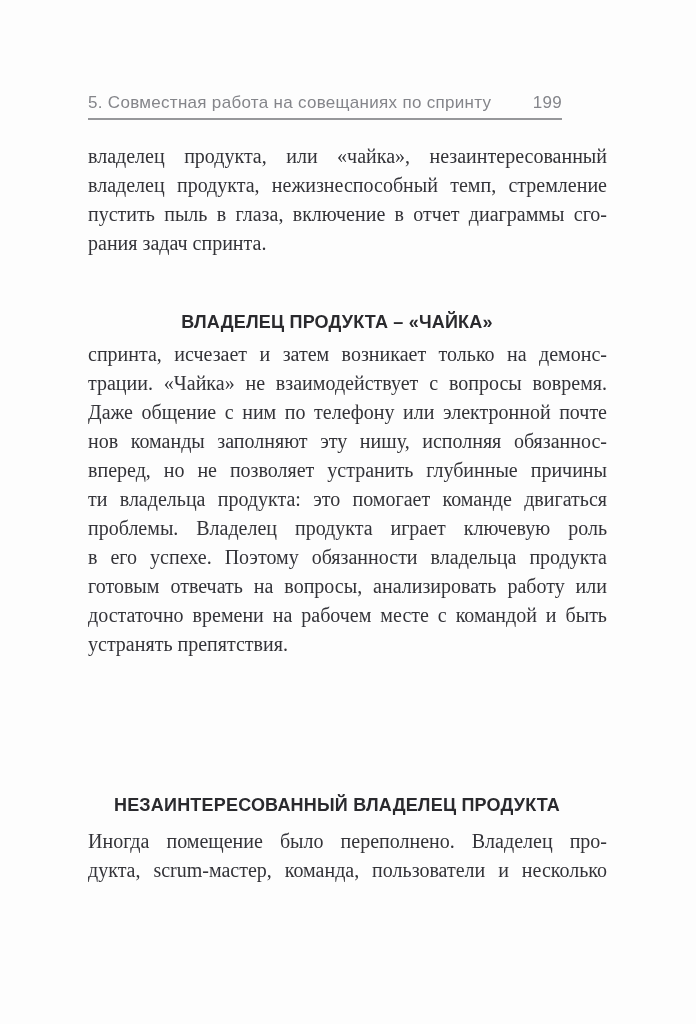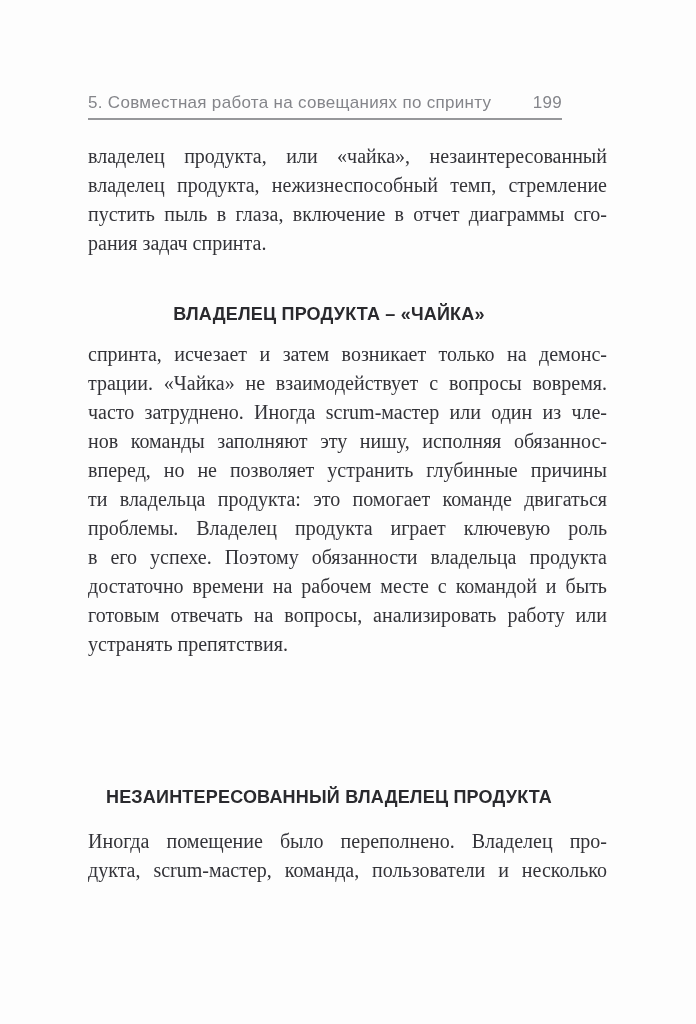"ВЛАДЕЛЕЦ ПРОДУКТА – «ЧАЙКА»" .heading { margin: 4px -> 12px }
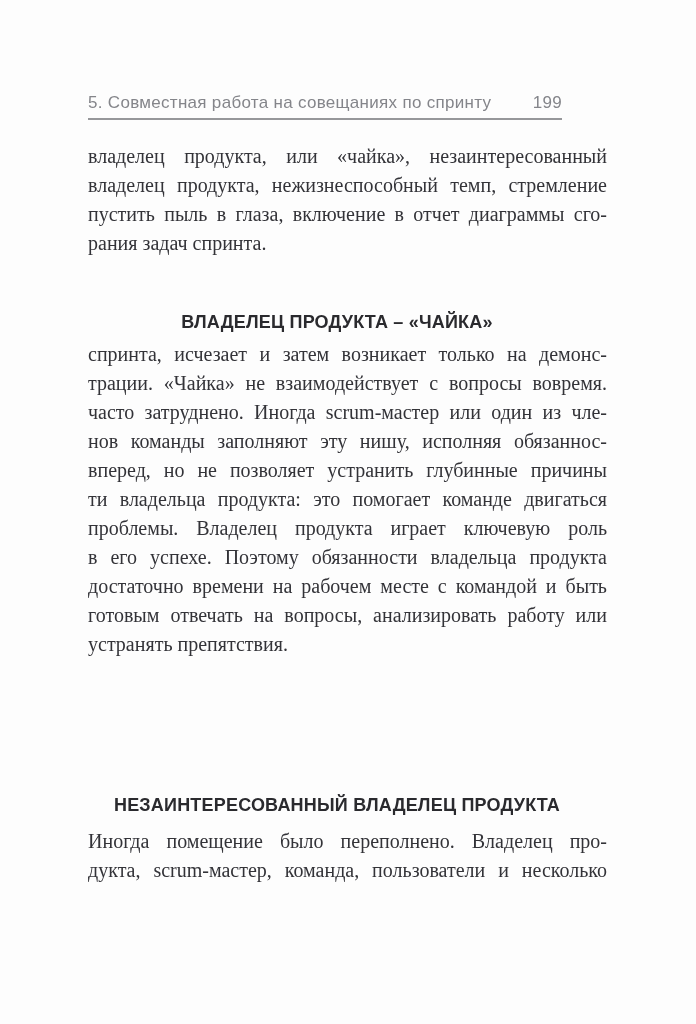"Даже общение с ним по" div.bl { html: none -> <div>Даже общение с ним по телефону или электронной почте</div> }
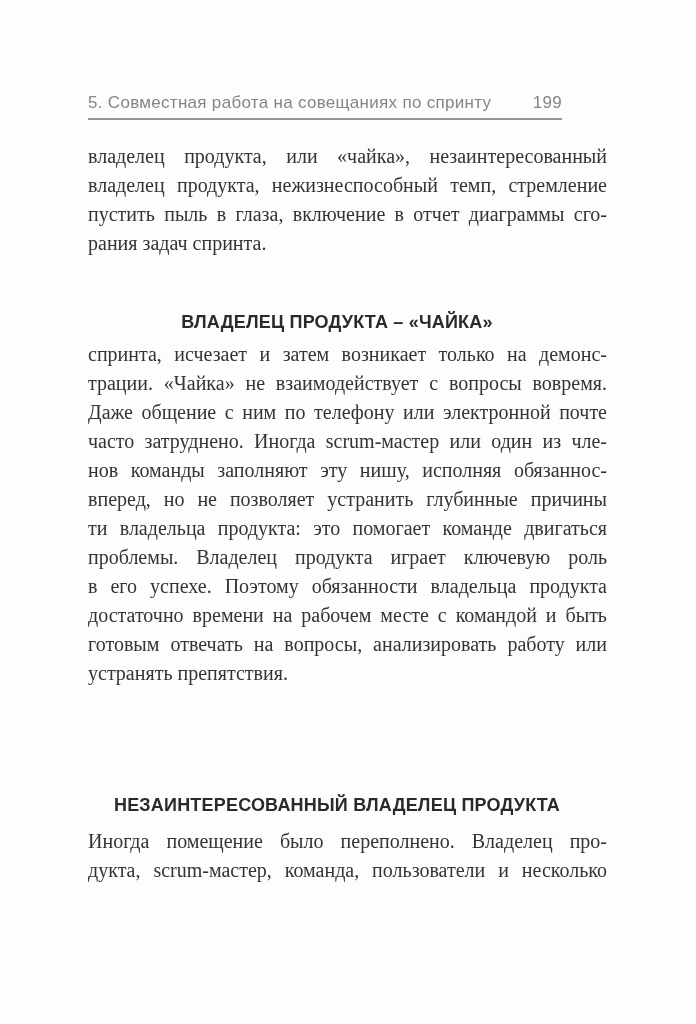"часто затруднено. Иногда scrum-мастер" div.bl { html: <div>часто затруднено. Иногда scrum-мастер или один из чле-</div> -> none }
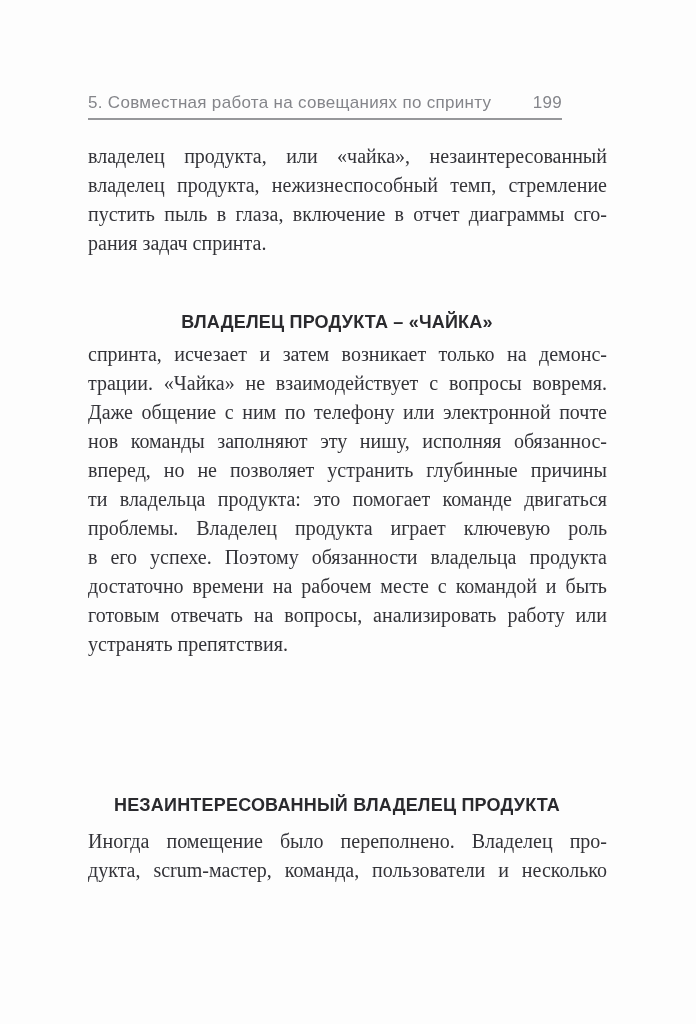"достаточно времени на рабочем месте" div.bl { order: before "готовым отвечать на вопросы," -> after "готовым отвечать на вопросы," }
